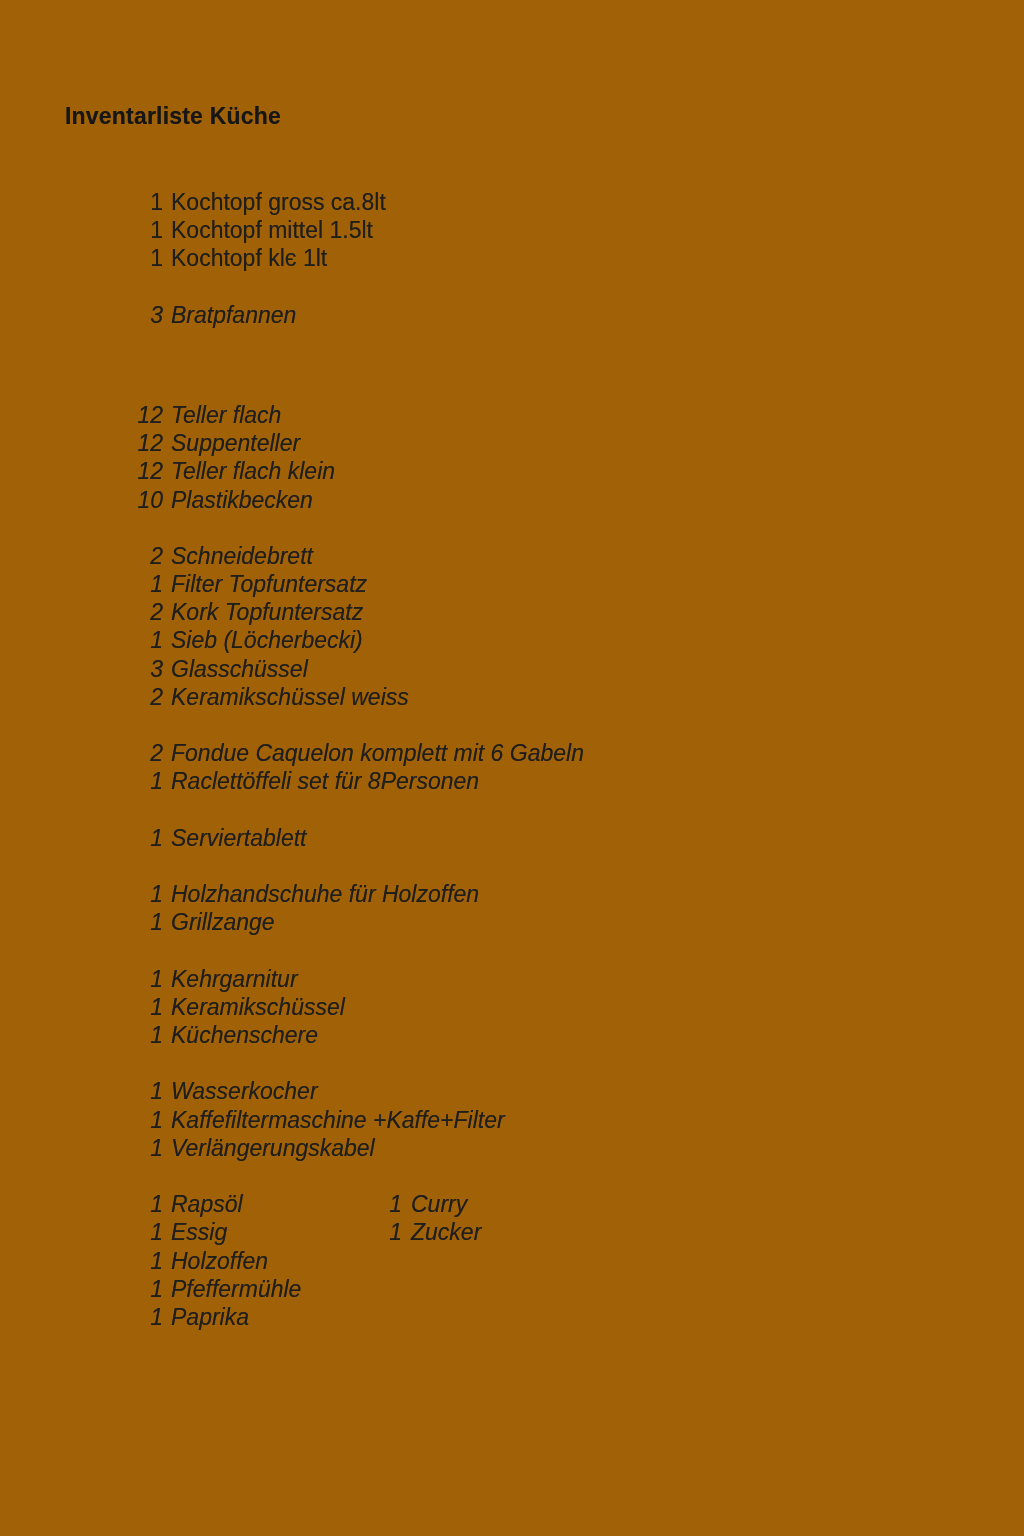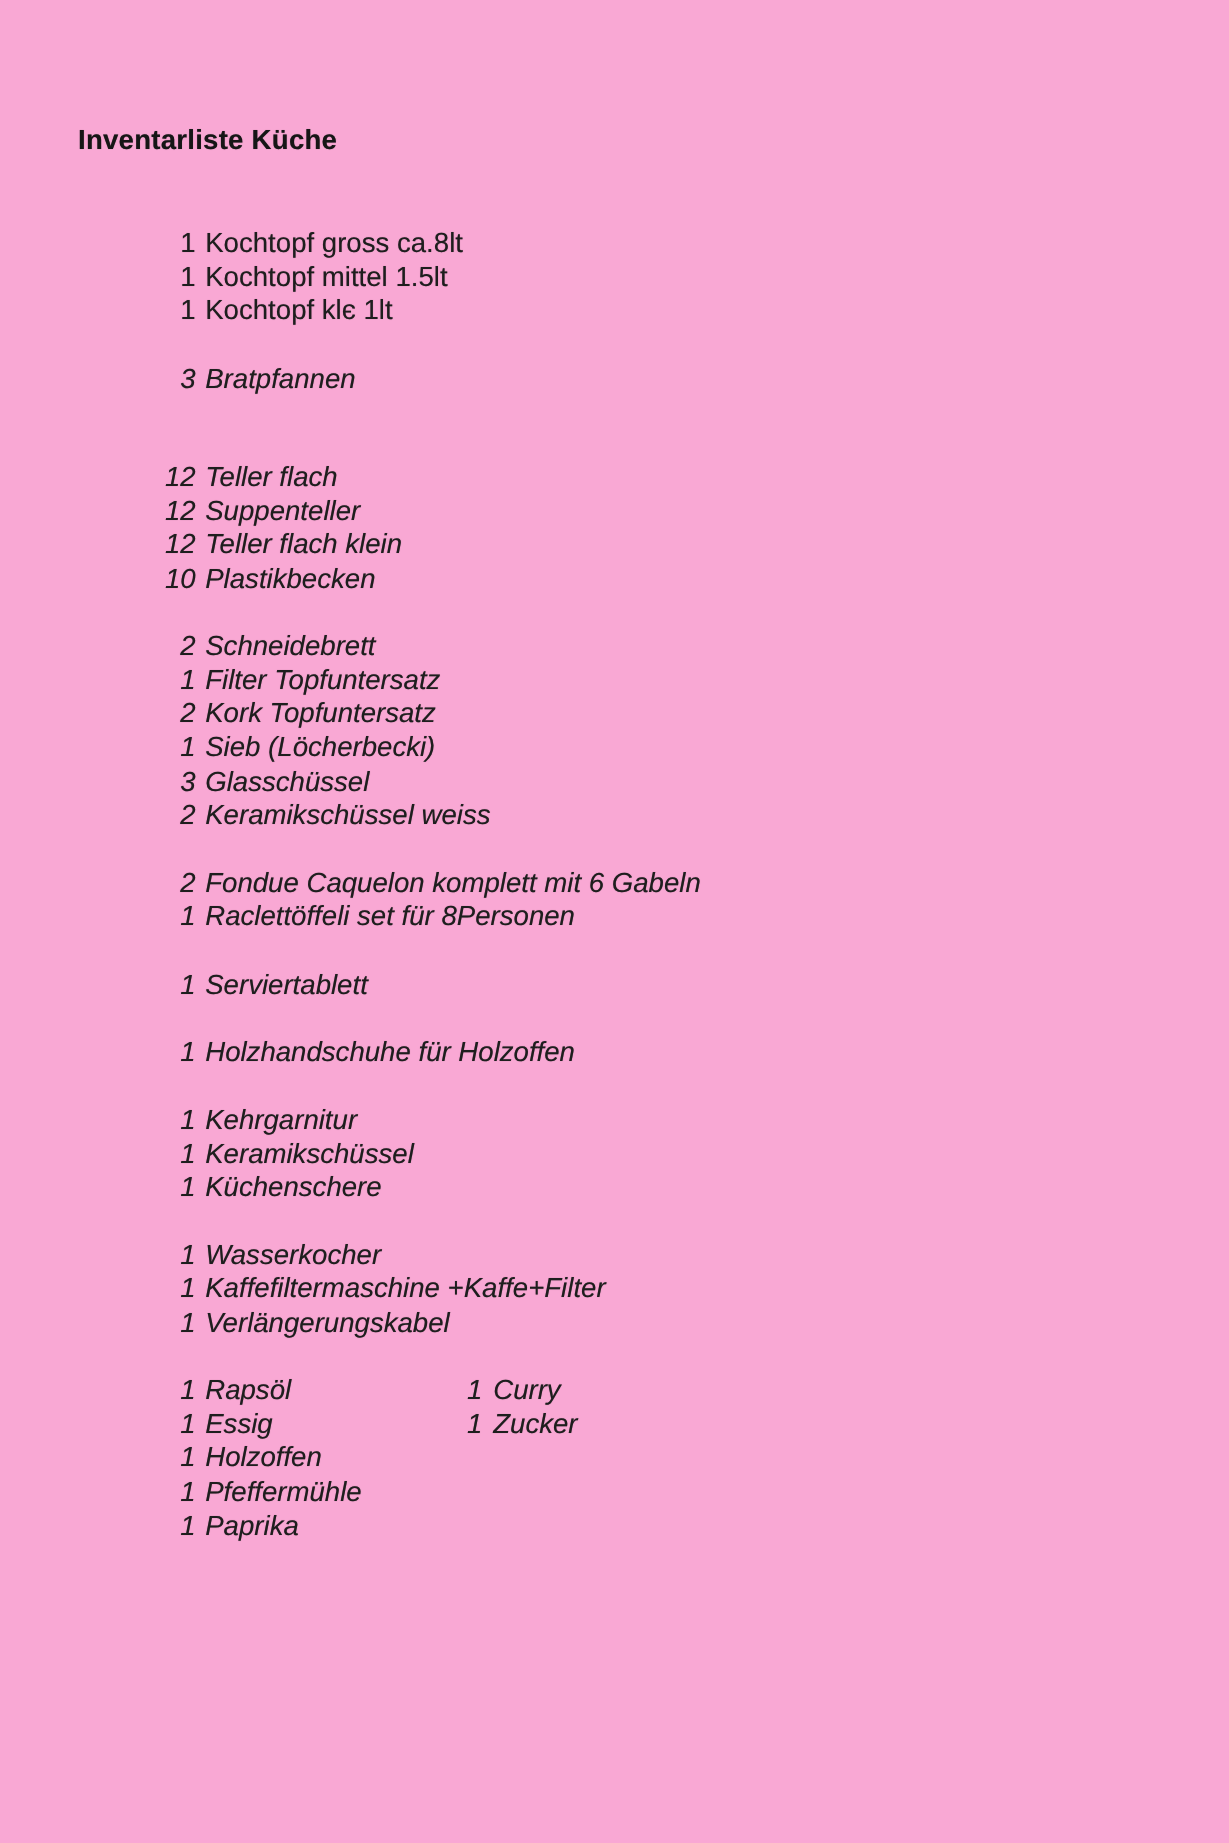"Inventarliste Küche" .page { background: #f9a8d4 -> #a16207 }
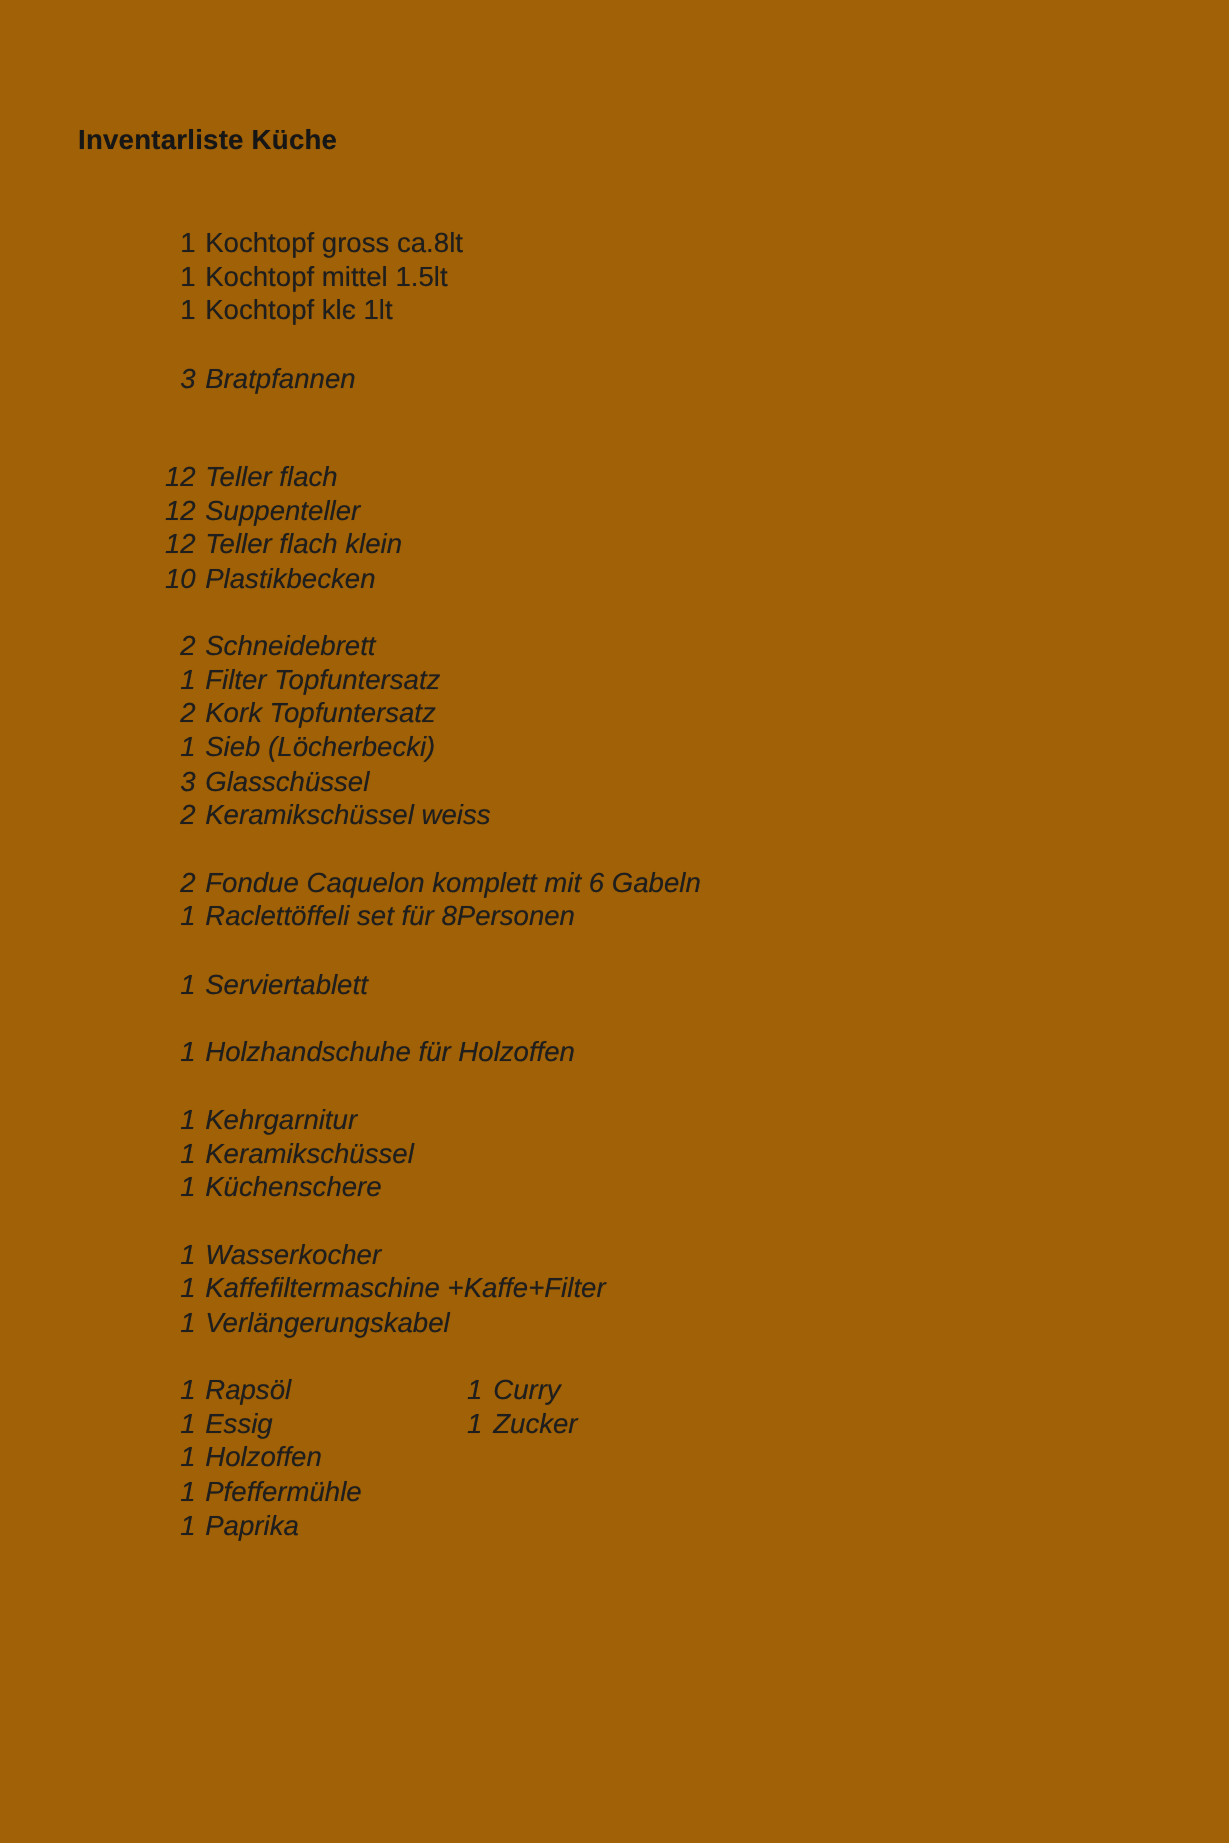"12 Teller flach" .group.extra-gap { margin-top: 54px -> 72px }
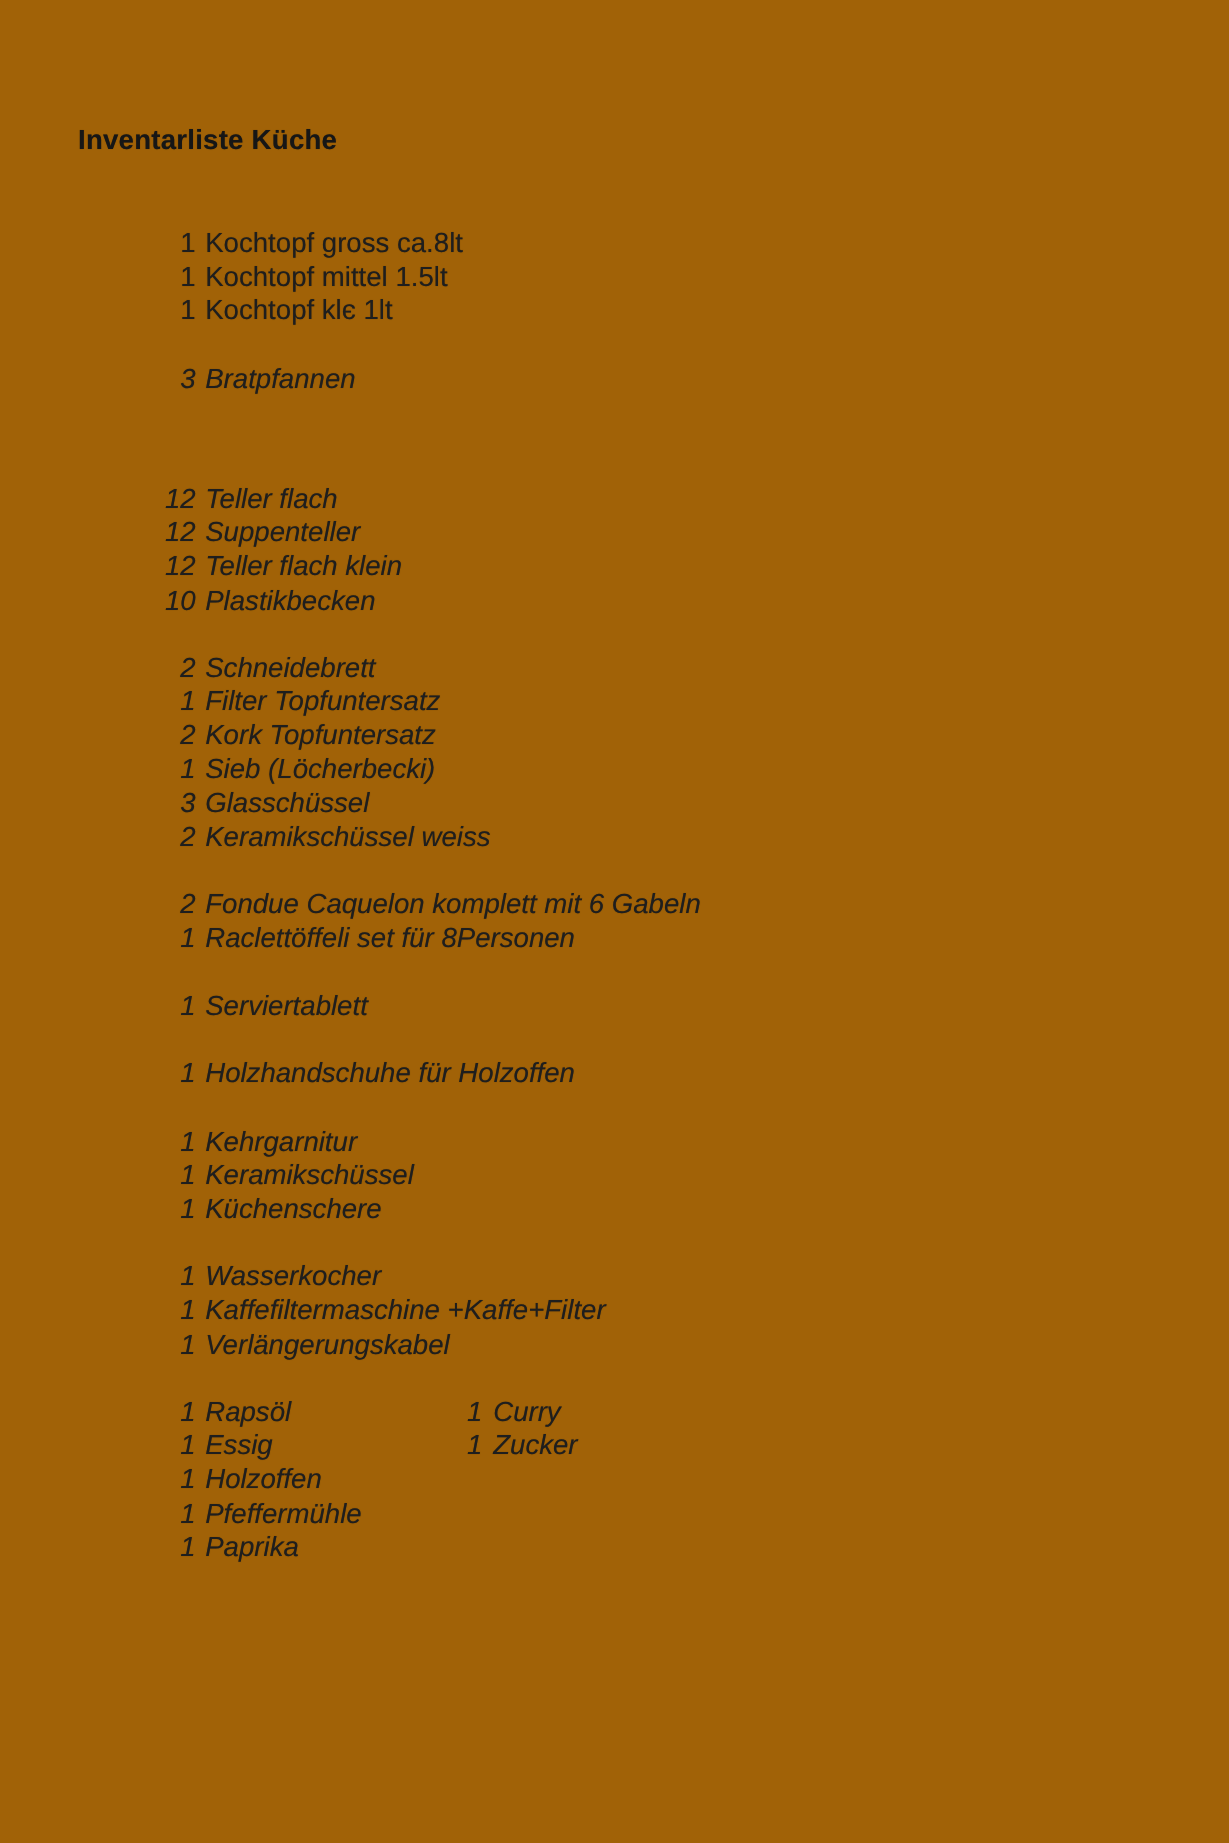"1 Grillzange" div.line { html: none -> <div><span>1</span><span>Grillzange</span></div> }
